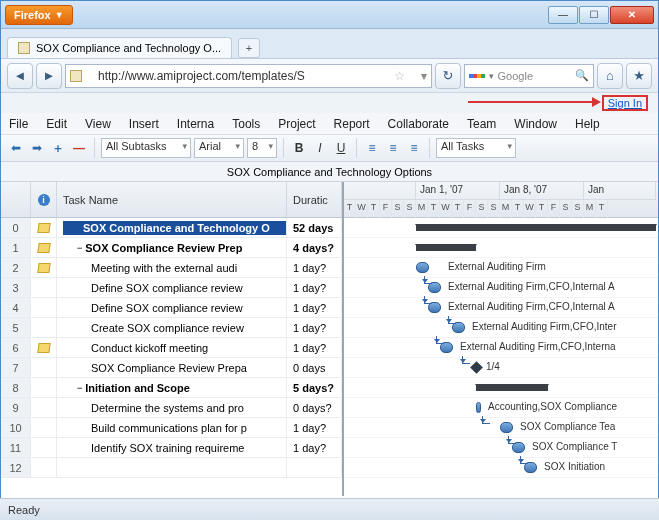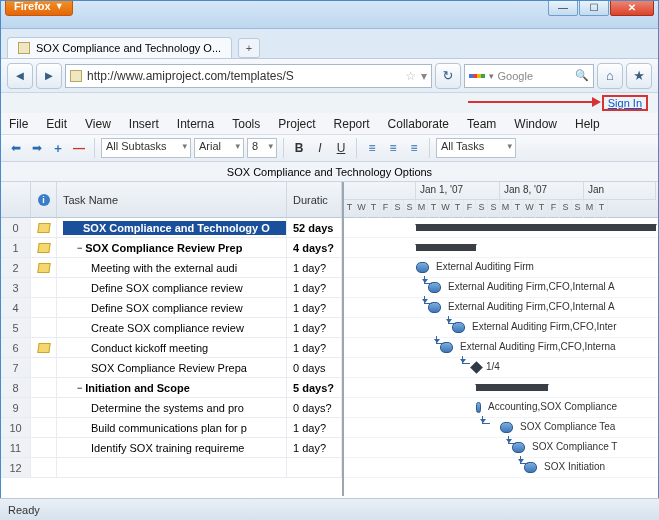"Firefox" .titlebar { align-items: flex-end -> center; padding: 12px 4px -> 0 4px }
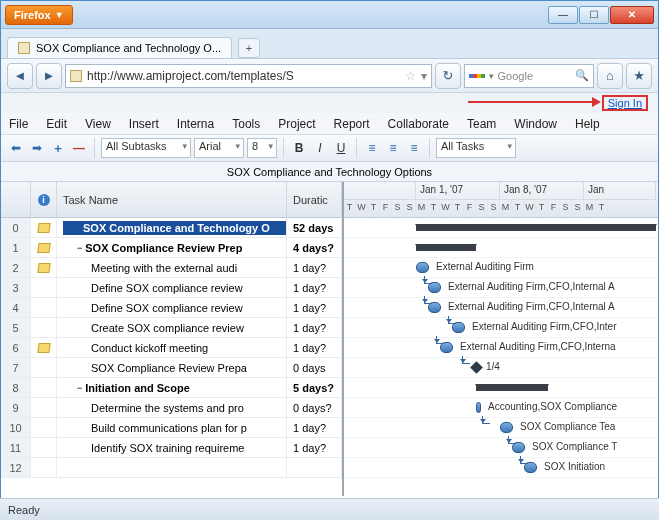"http://www.amiproject.com/templates/S" .urlfield { gap: 5px -> 16px }
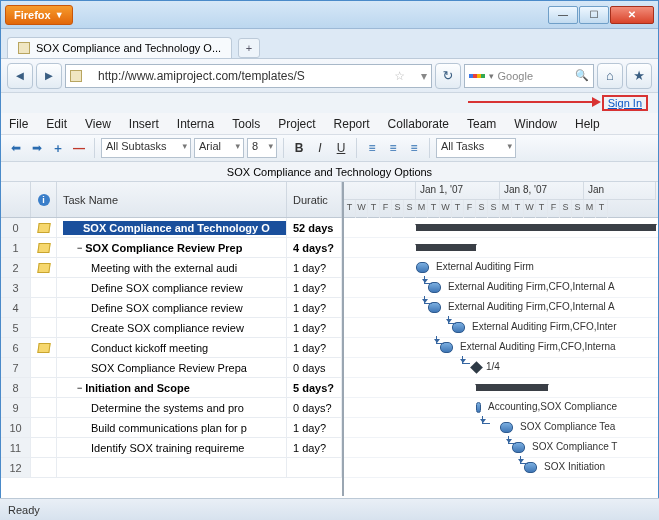"External Auditing Firm" div.res { left: 92px -> 104px }
